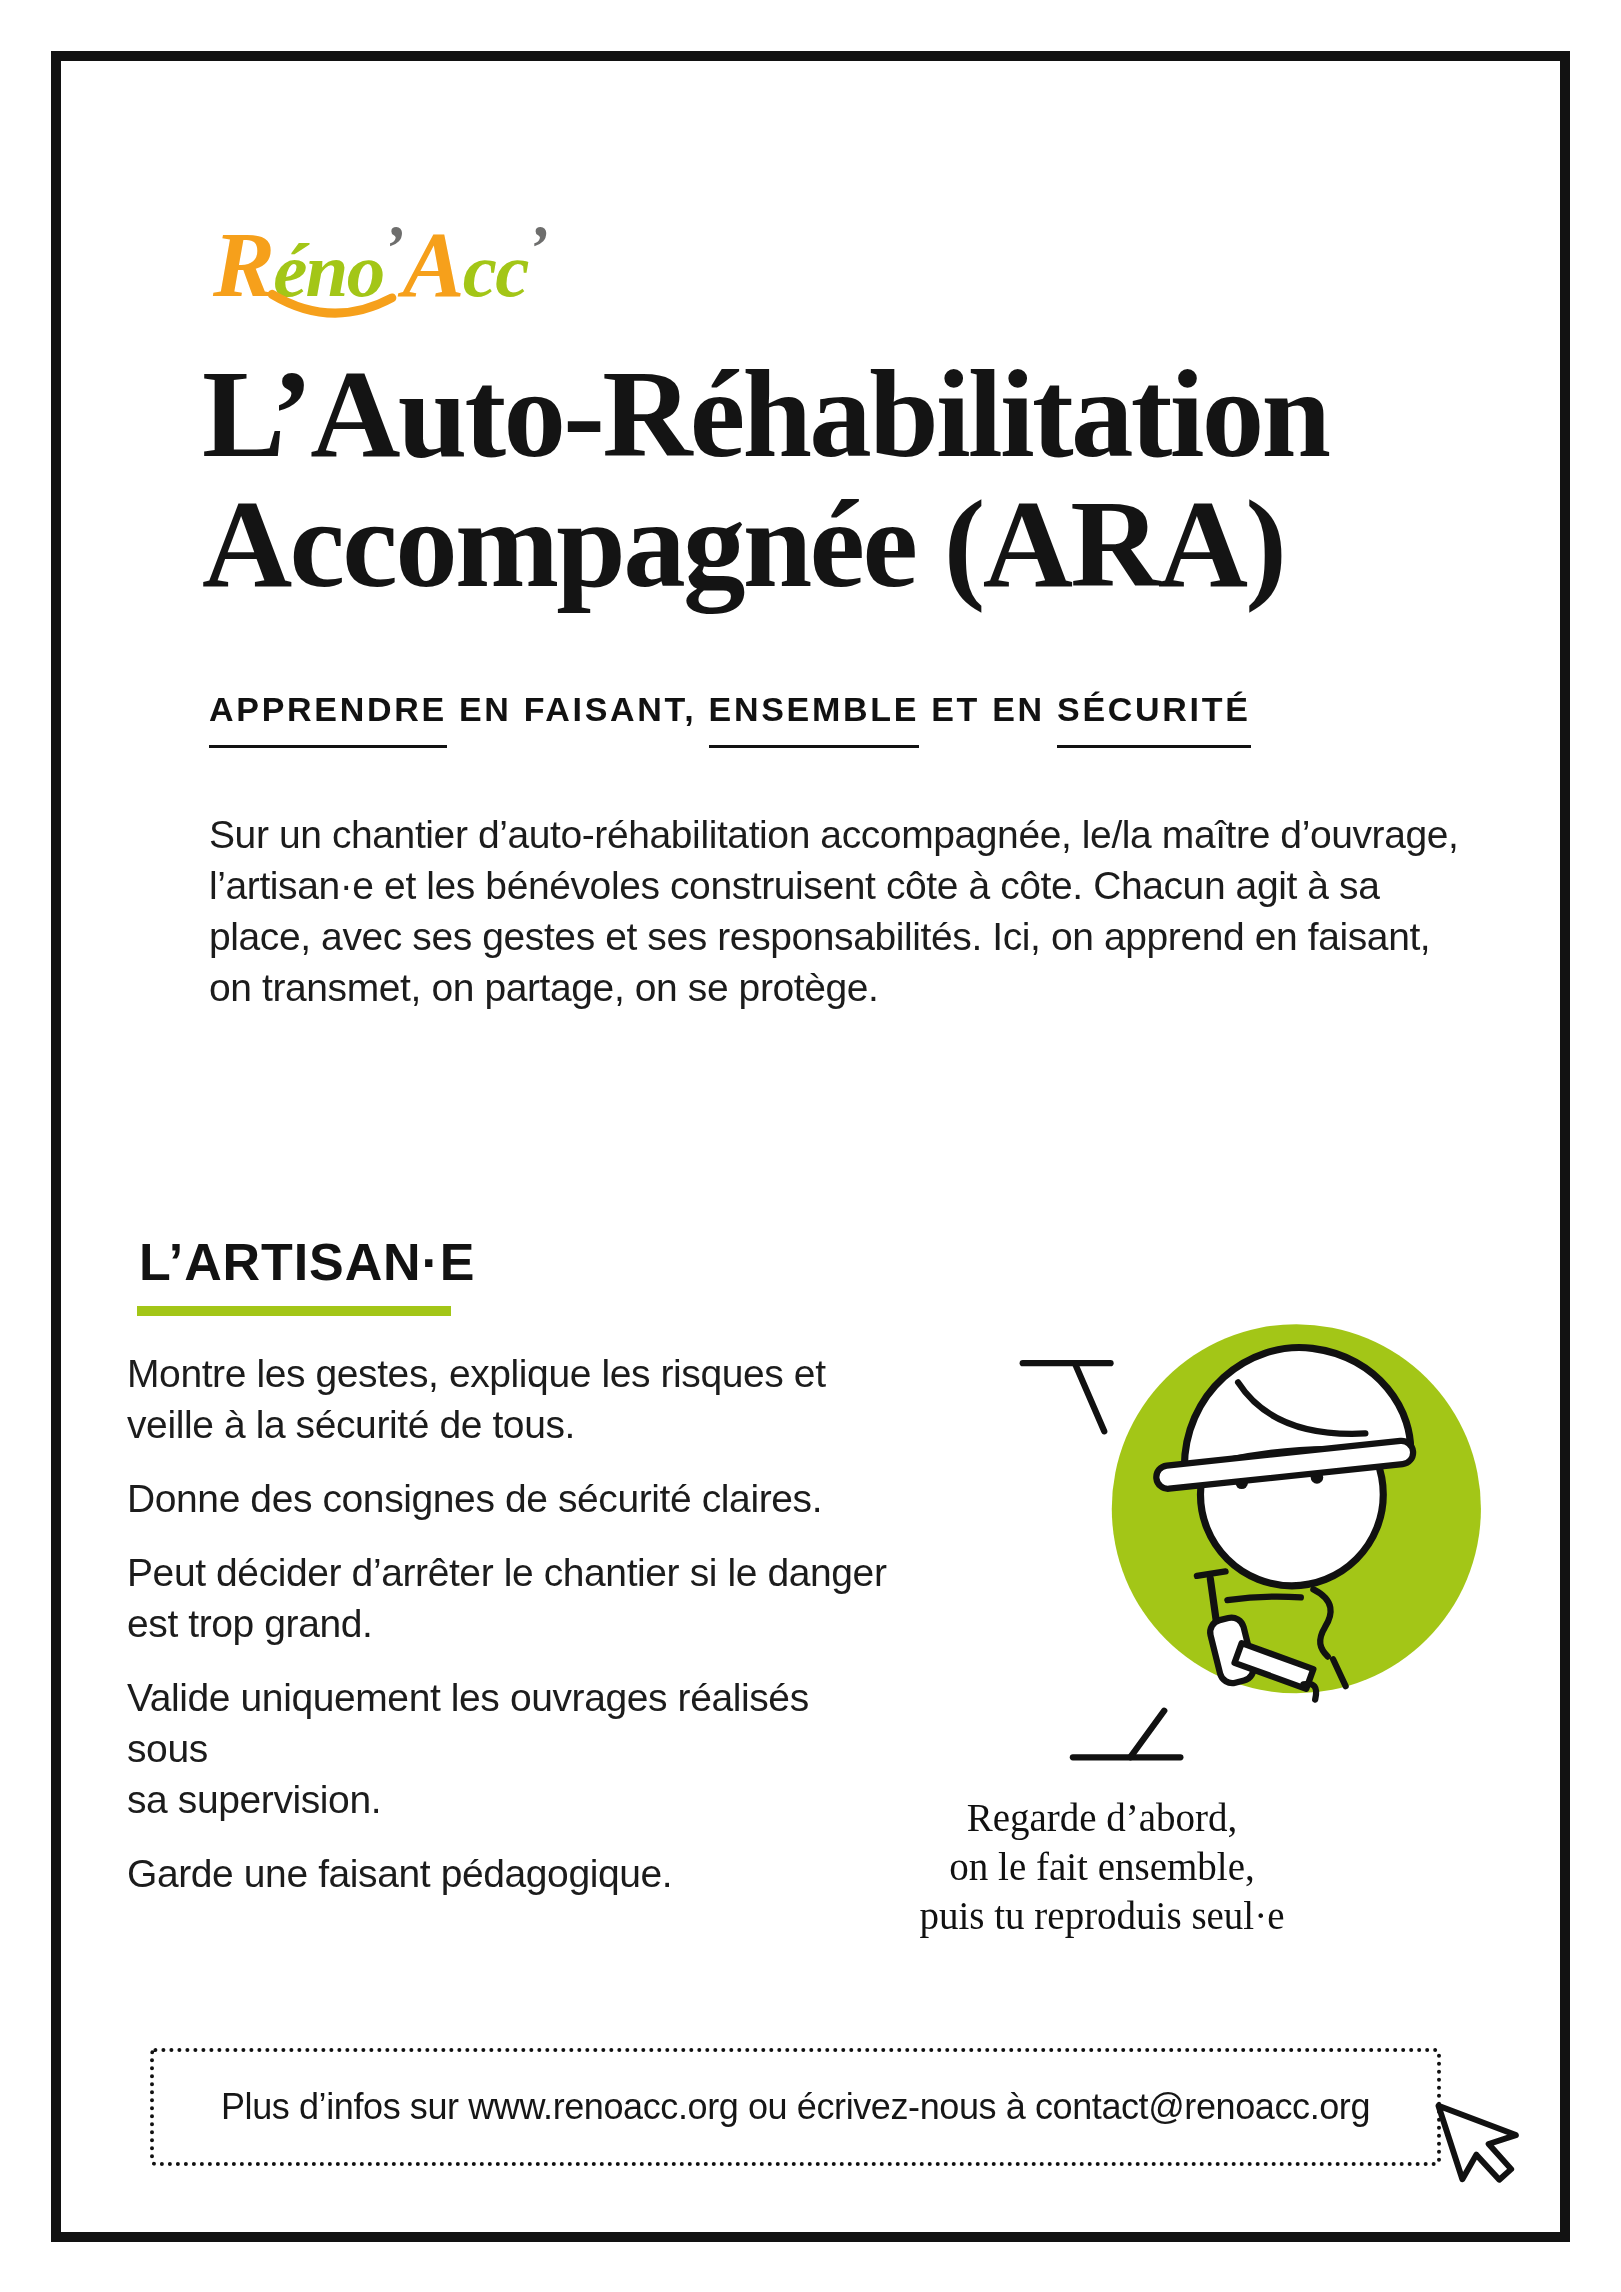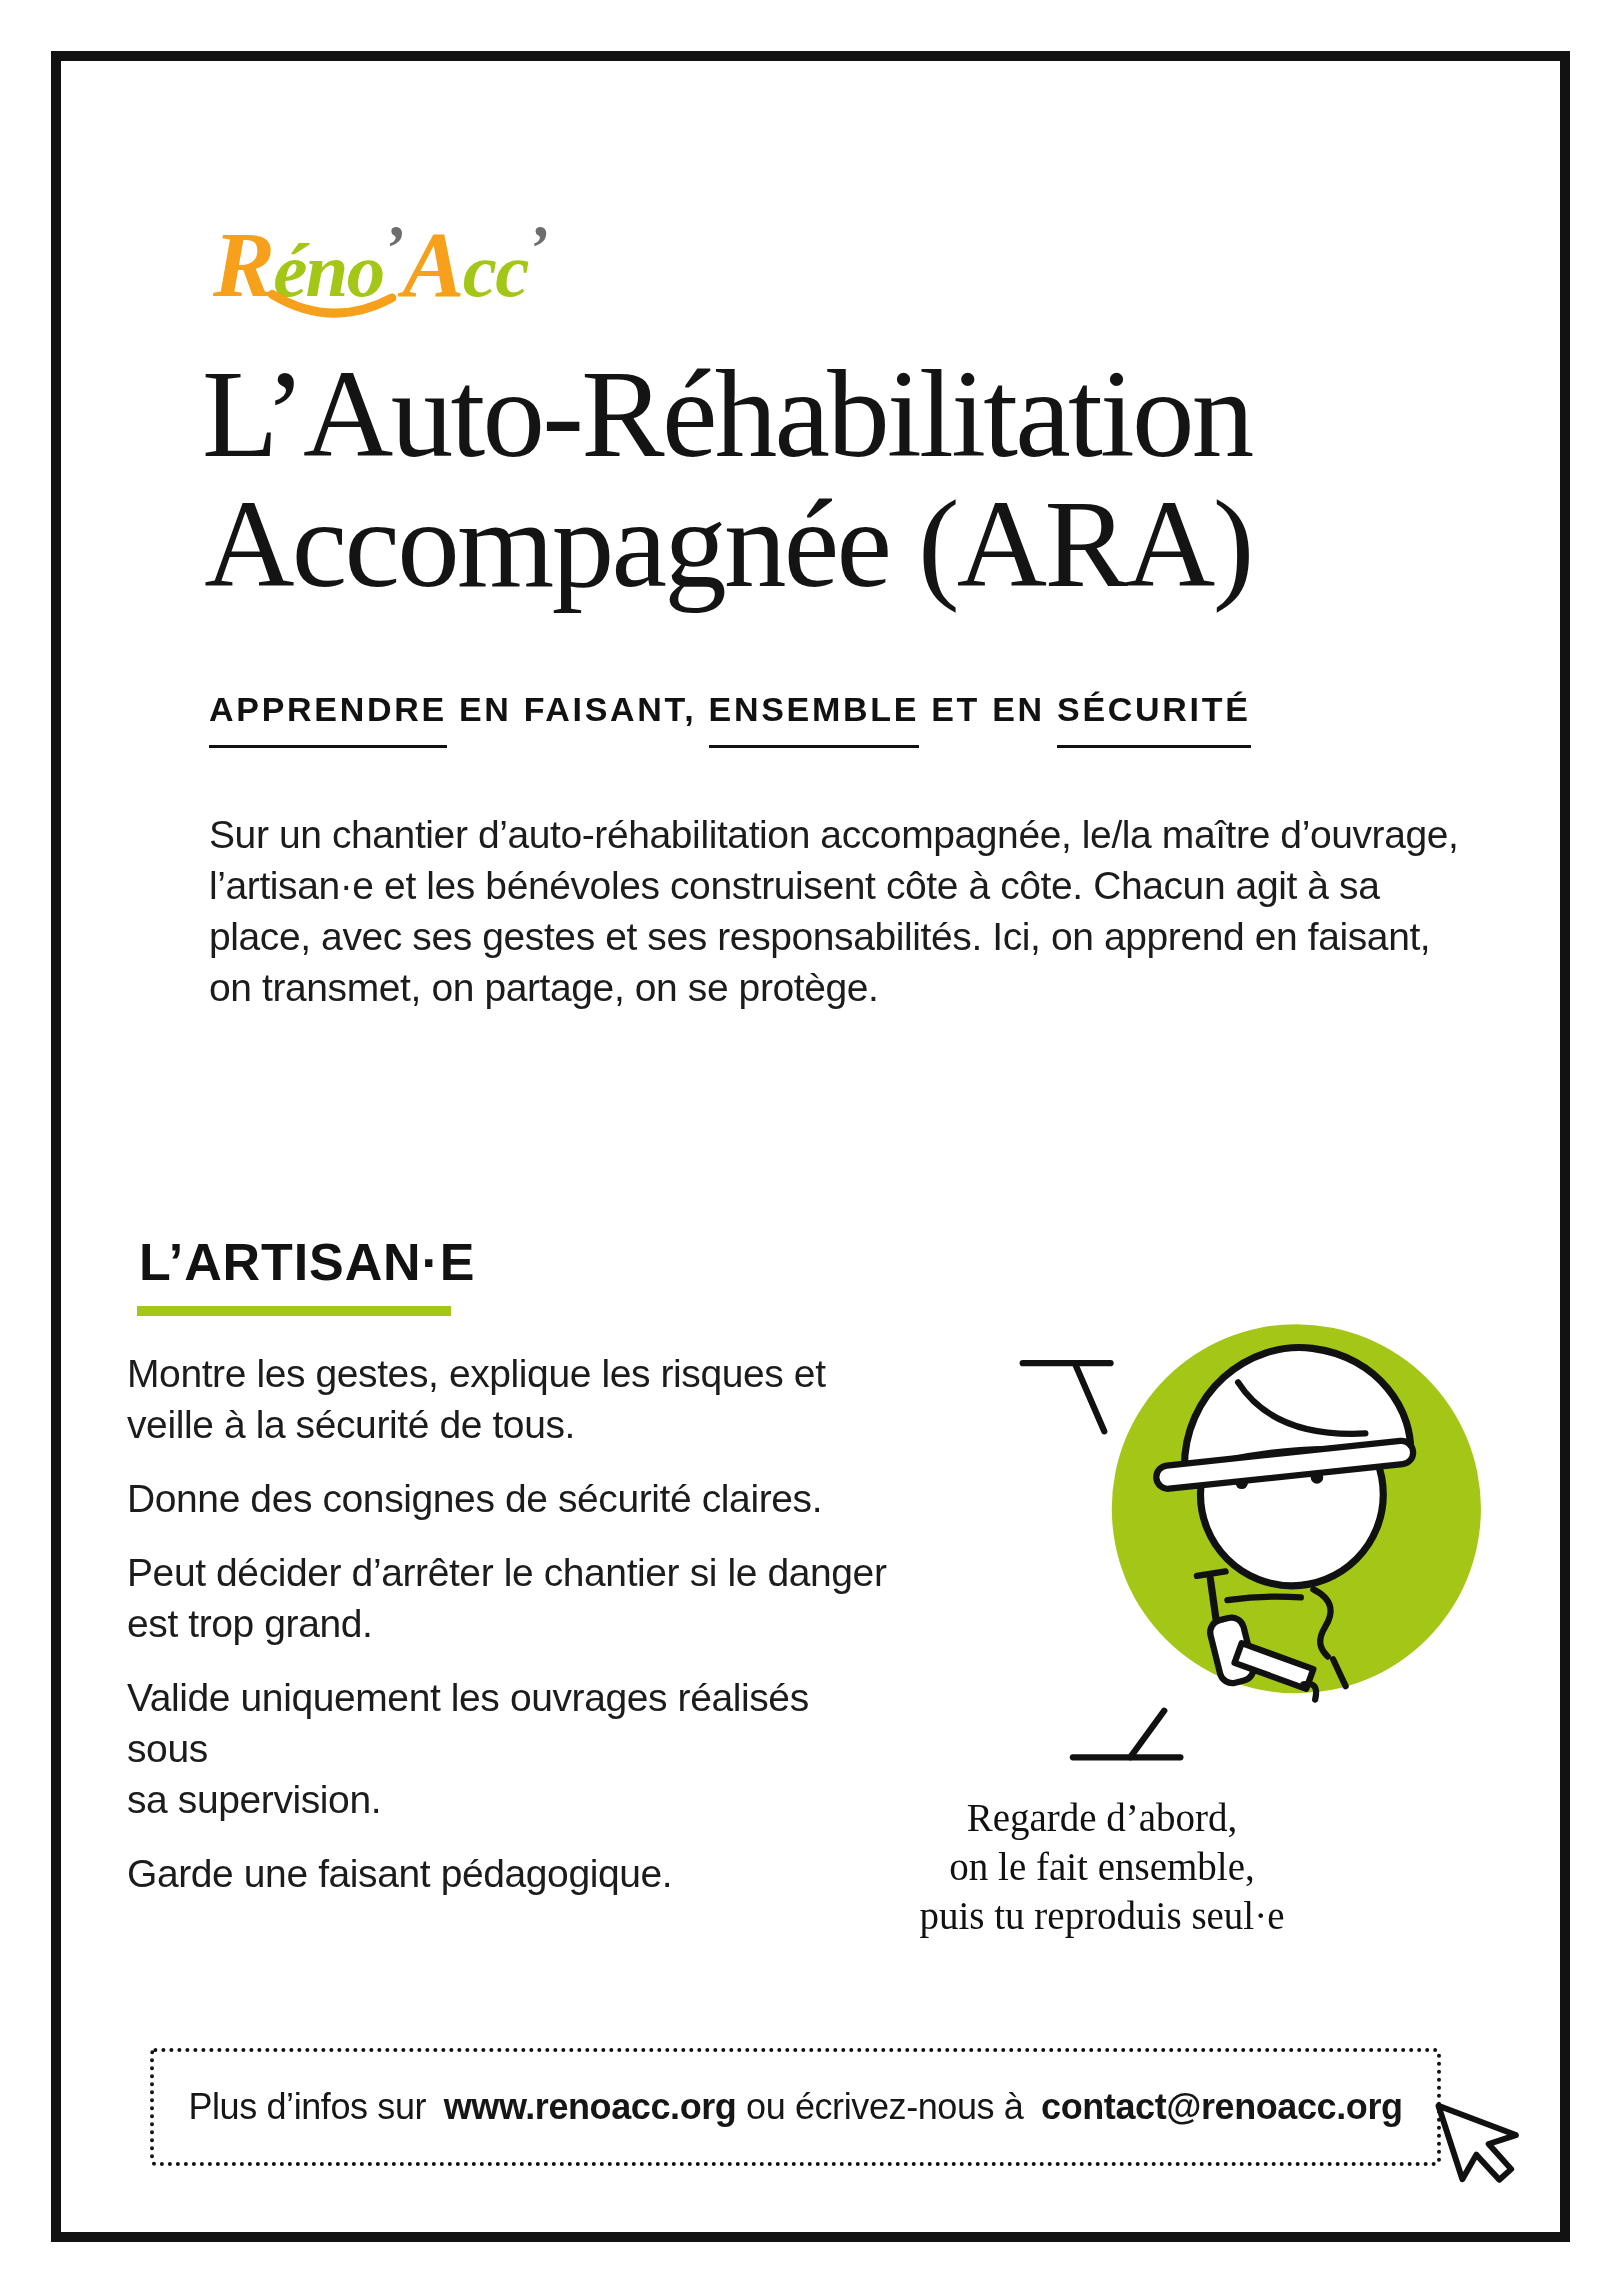"L’Auto-Réhabilitation" .title { font-weight: 400 -> 700; text-align: right -> none }
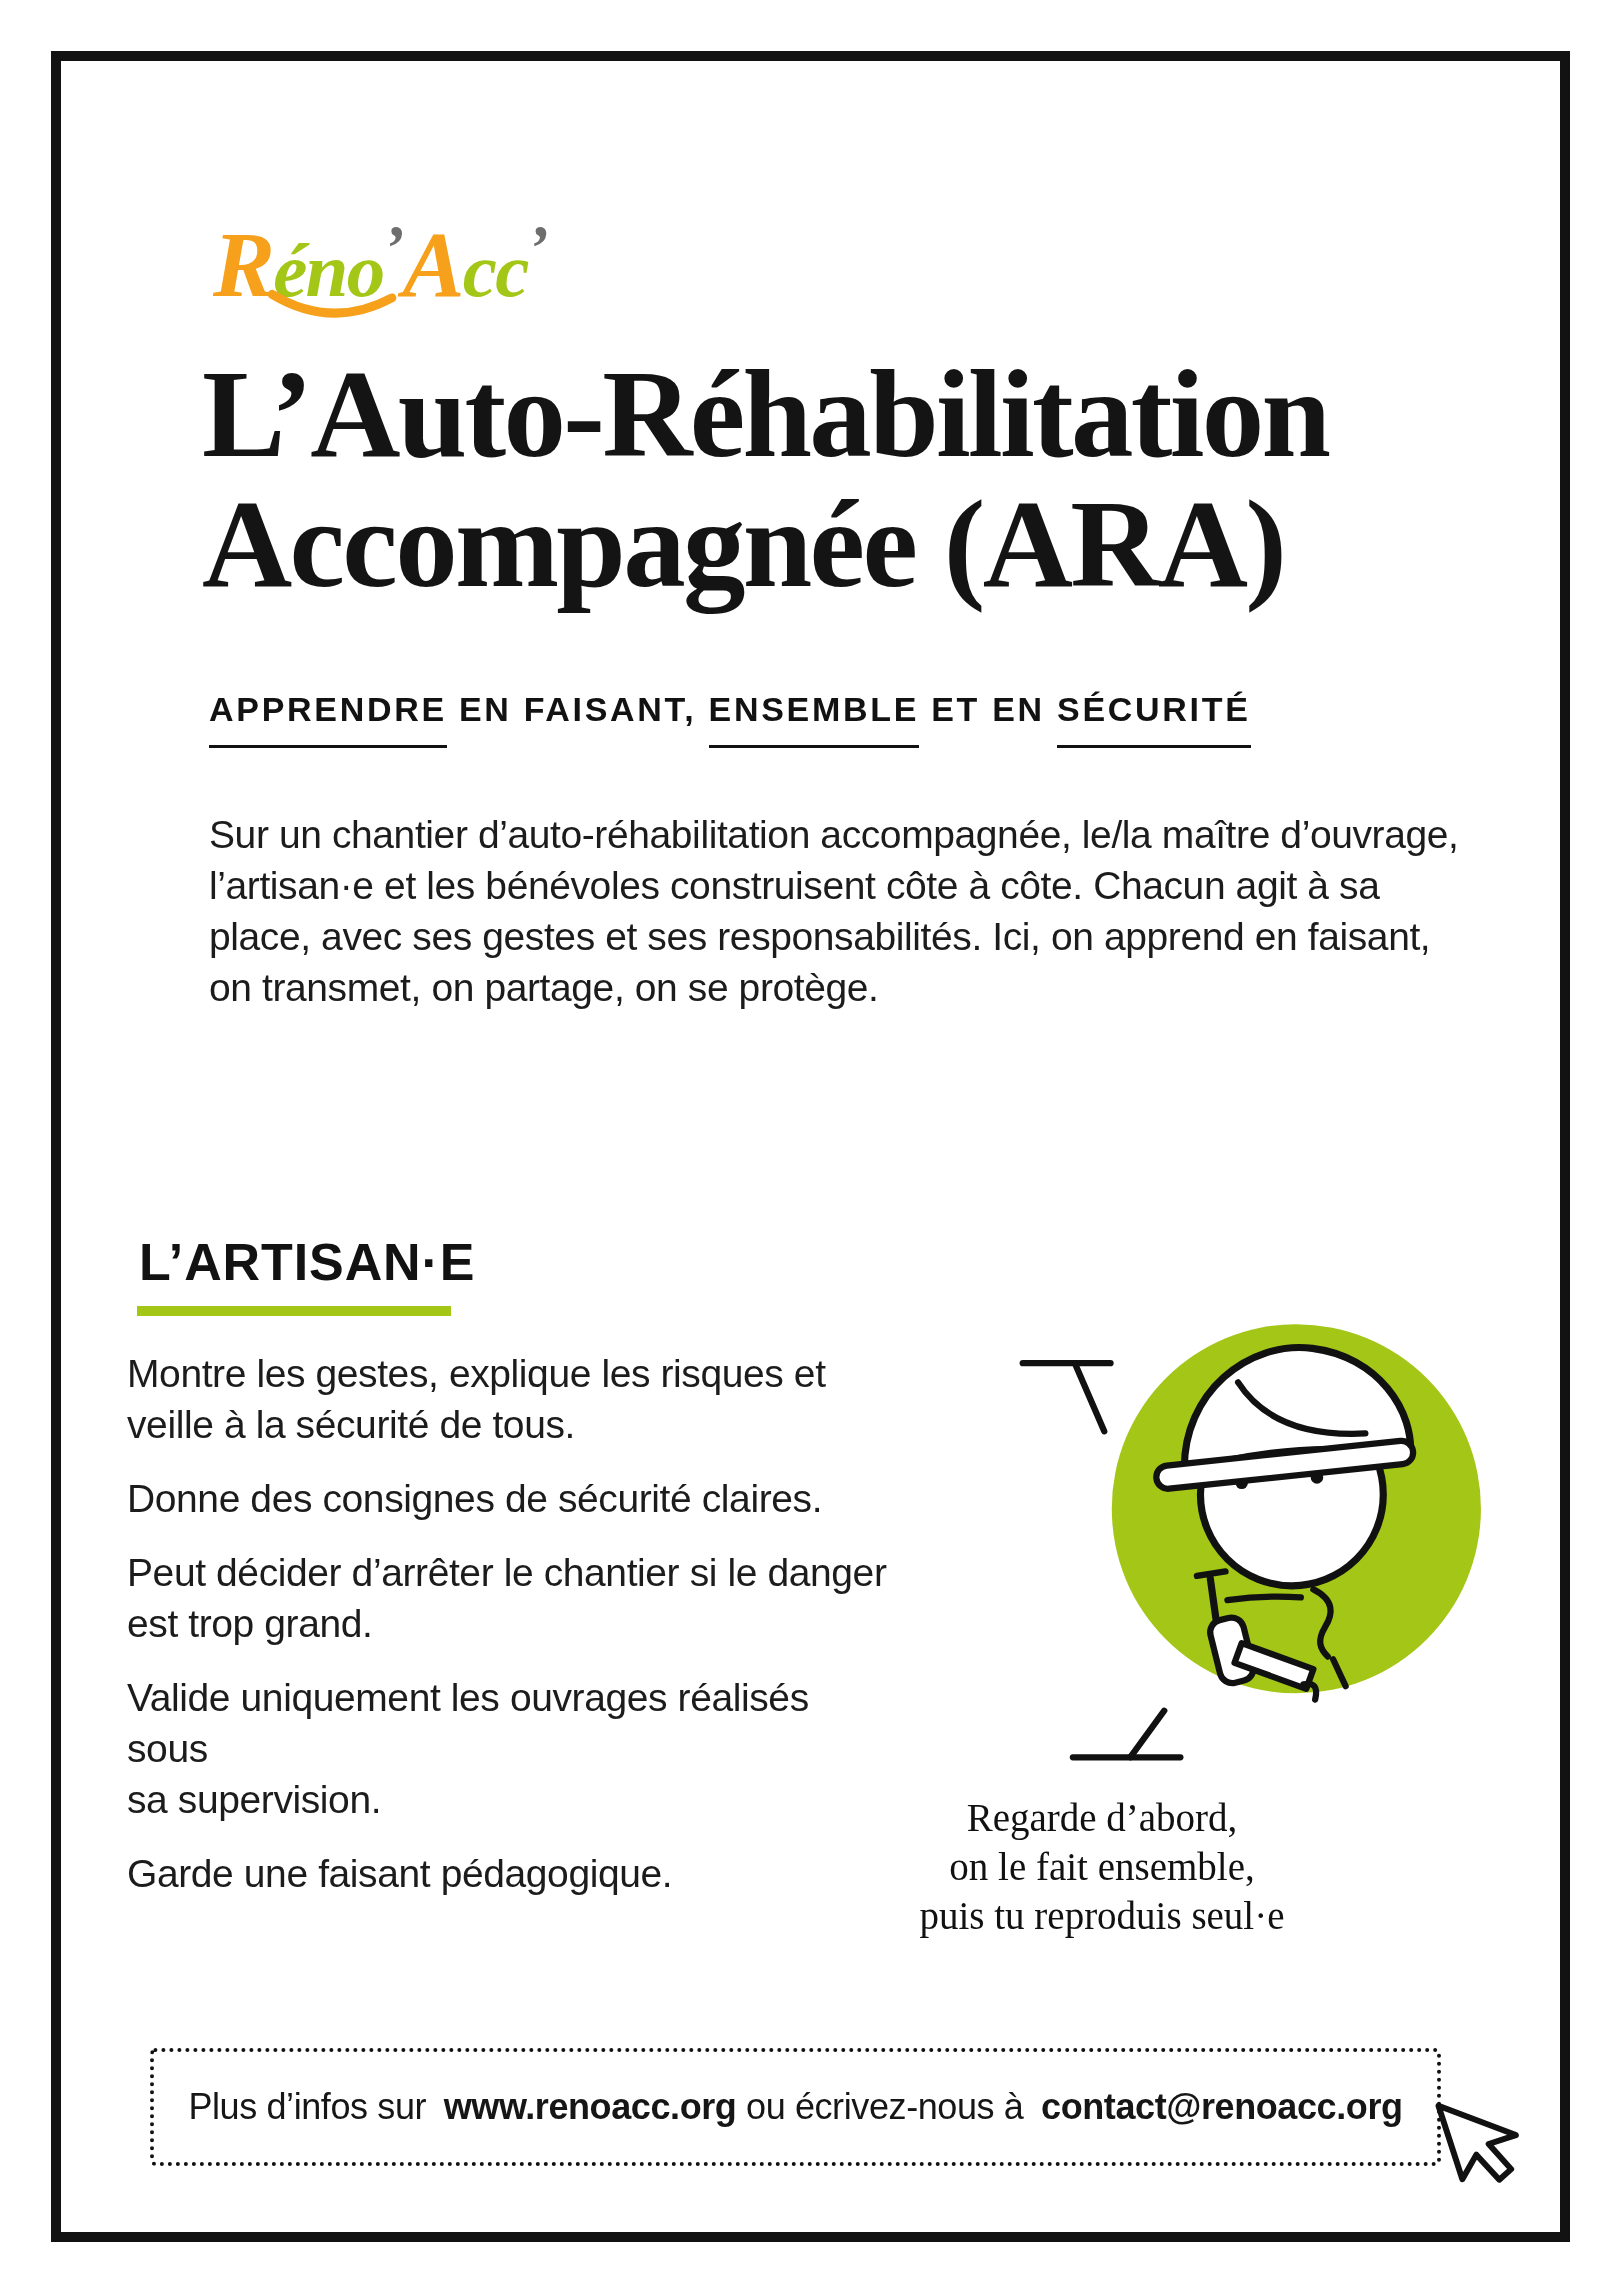"www.renoacc.org" .footer-box b { font-weight: 700 -> 400; margin-left: 8px -> none }
